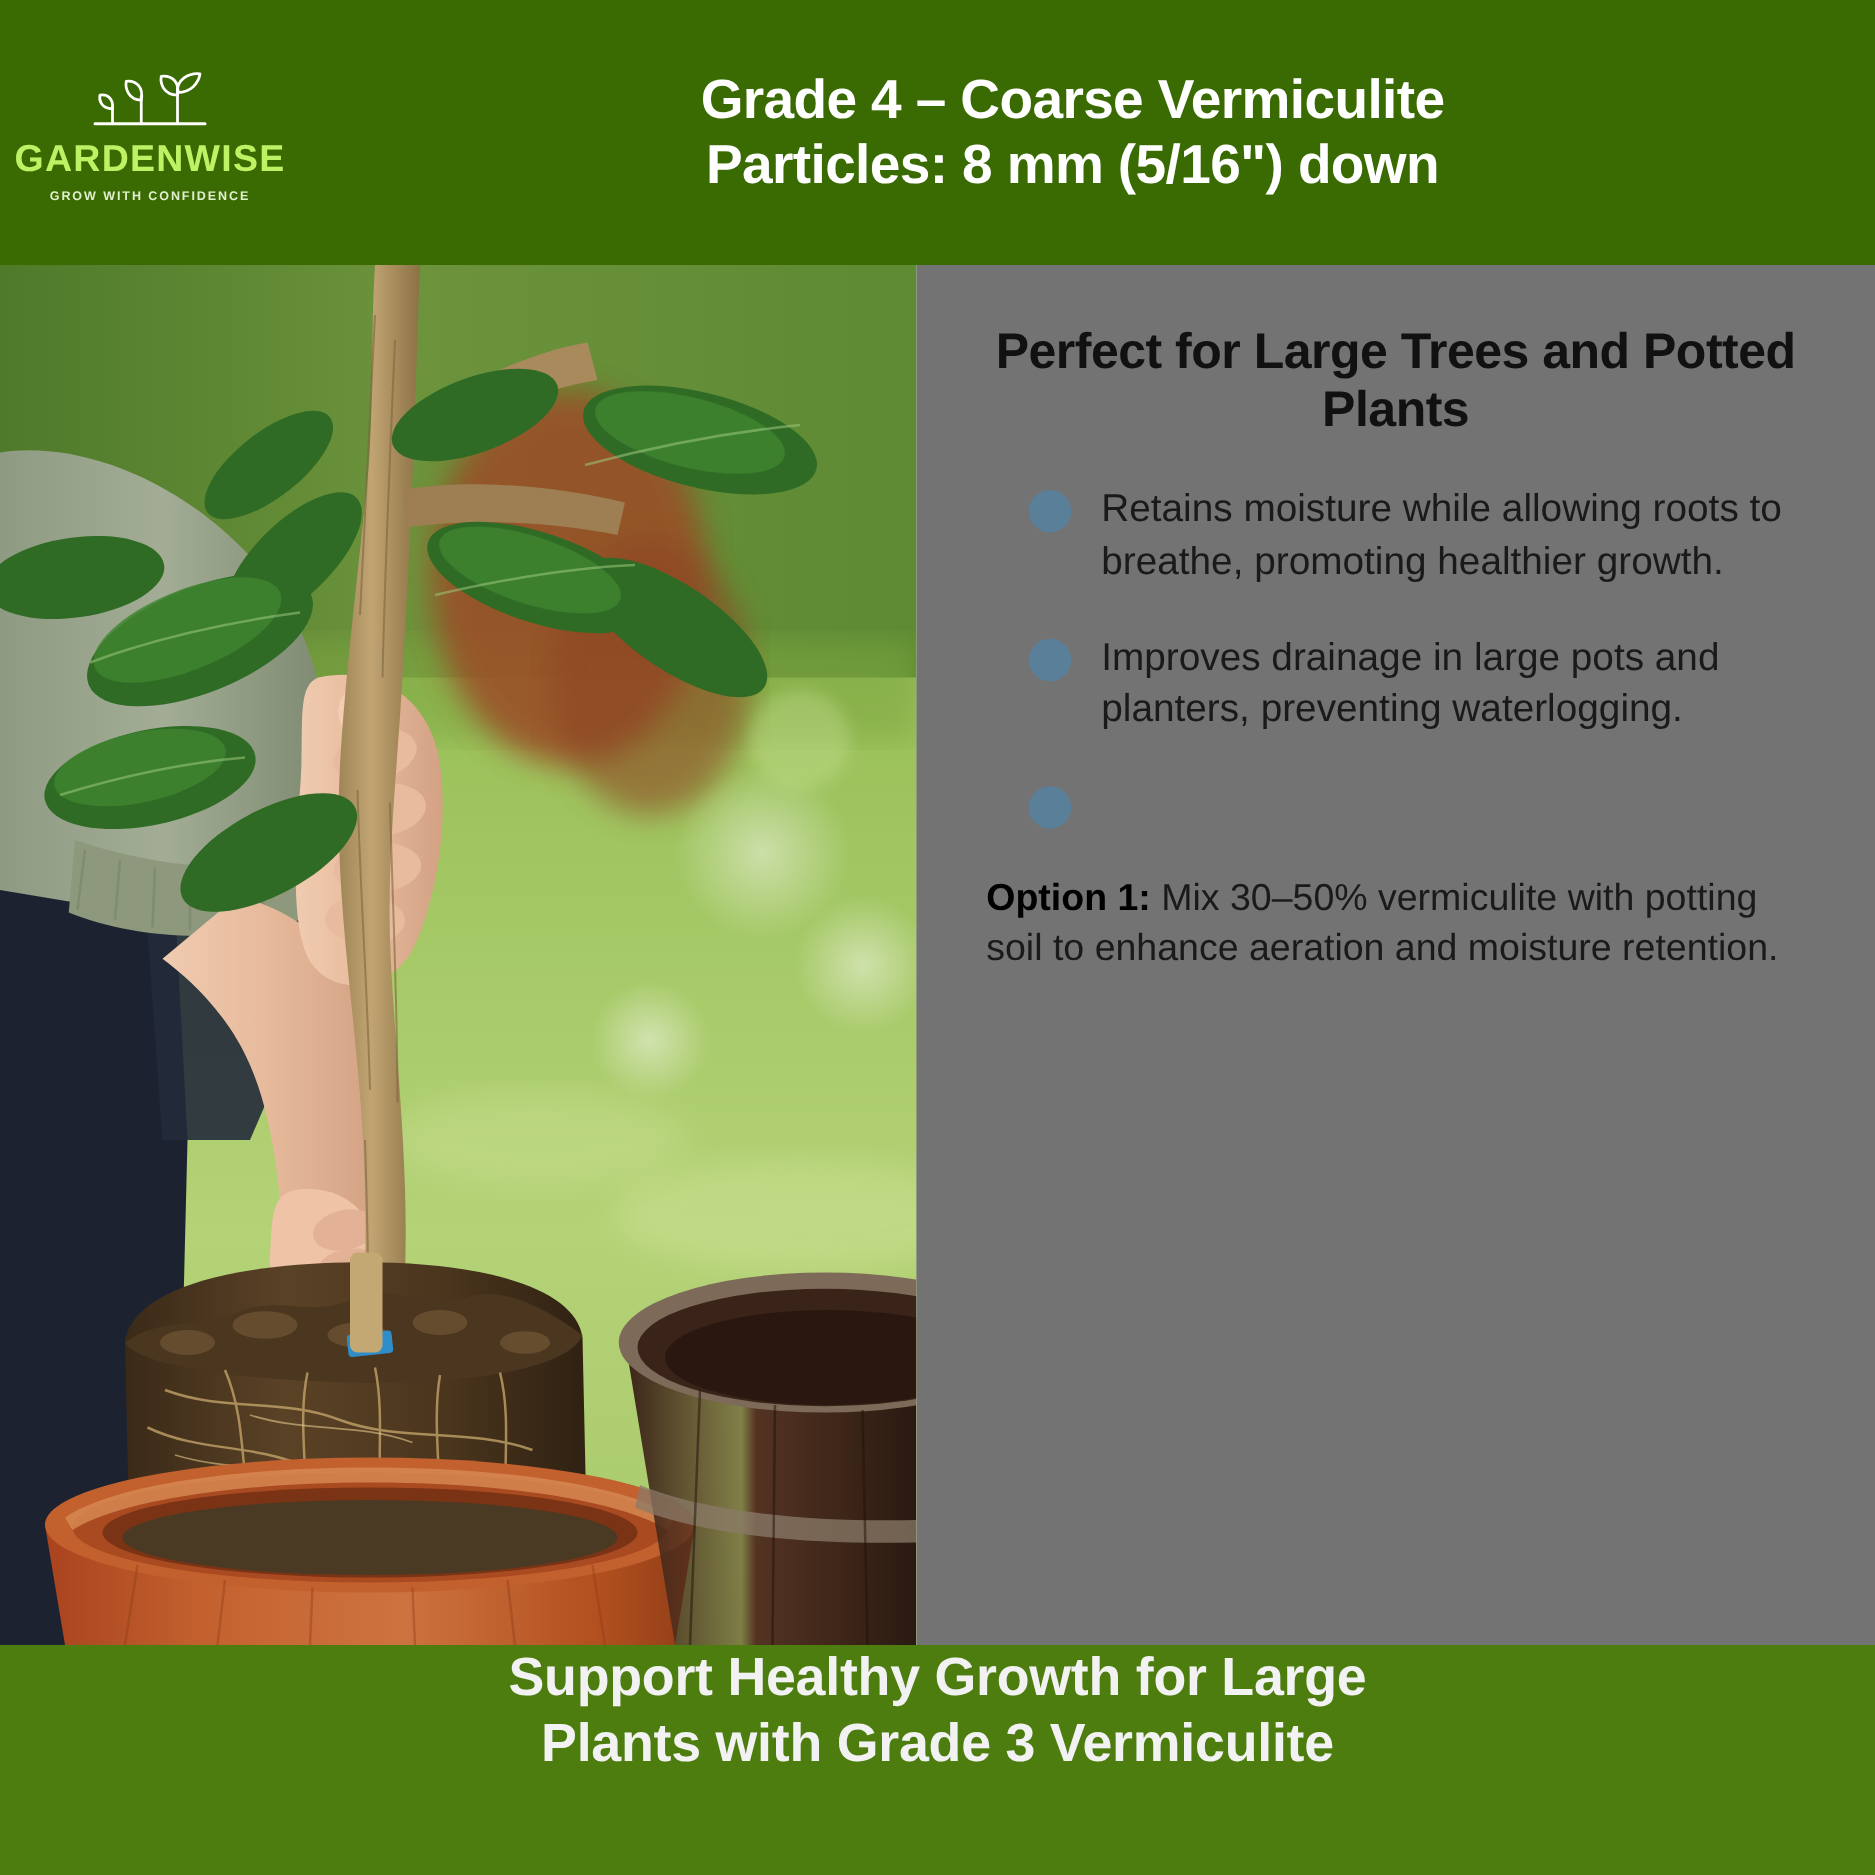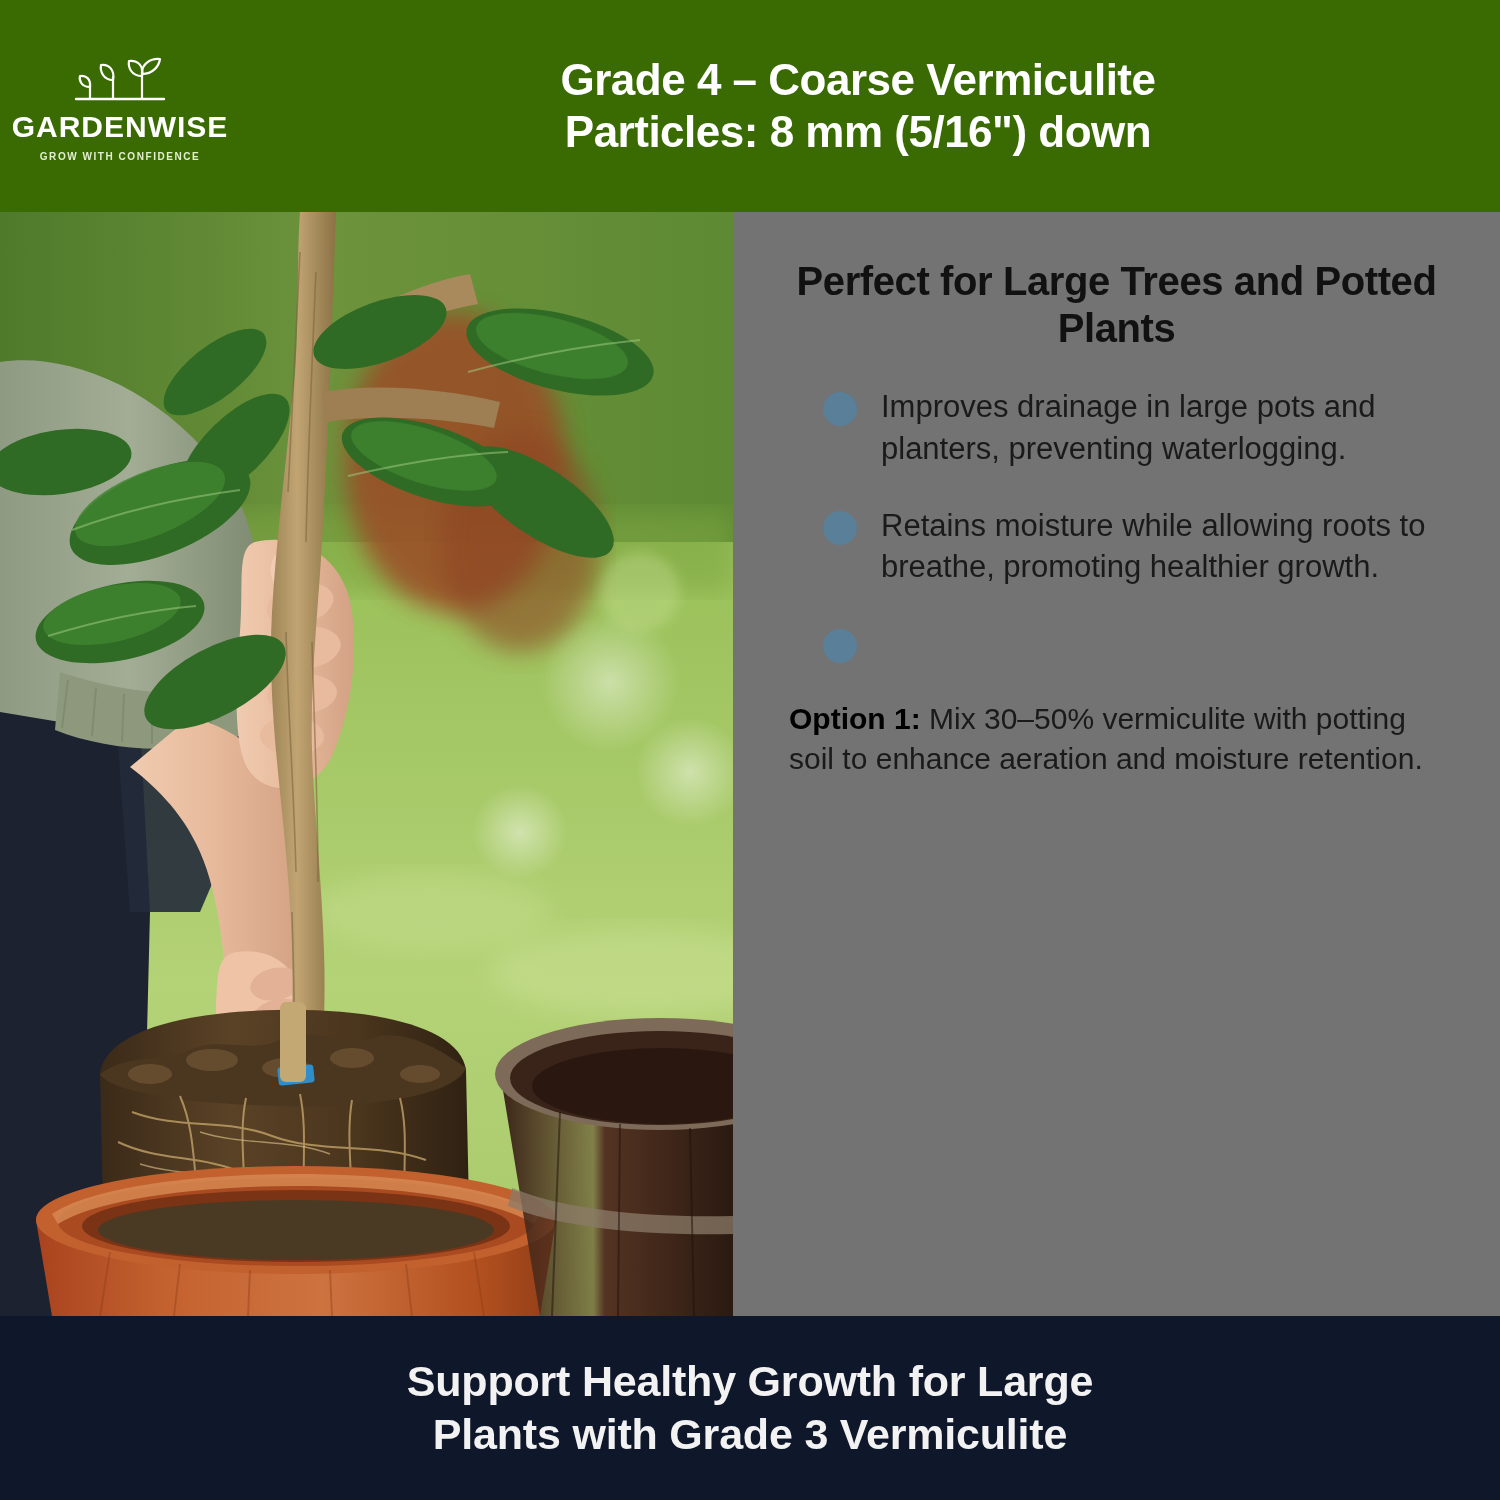"GARDENWISE" .brand-name { color: #ffffff -> #bef264 }
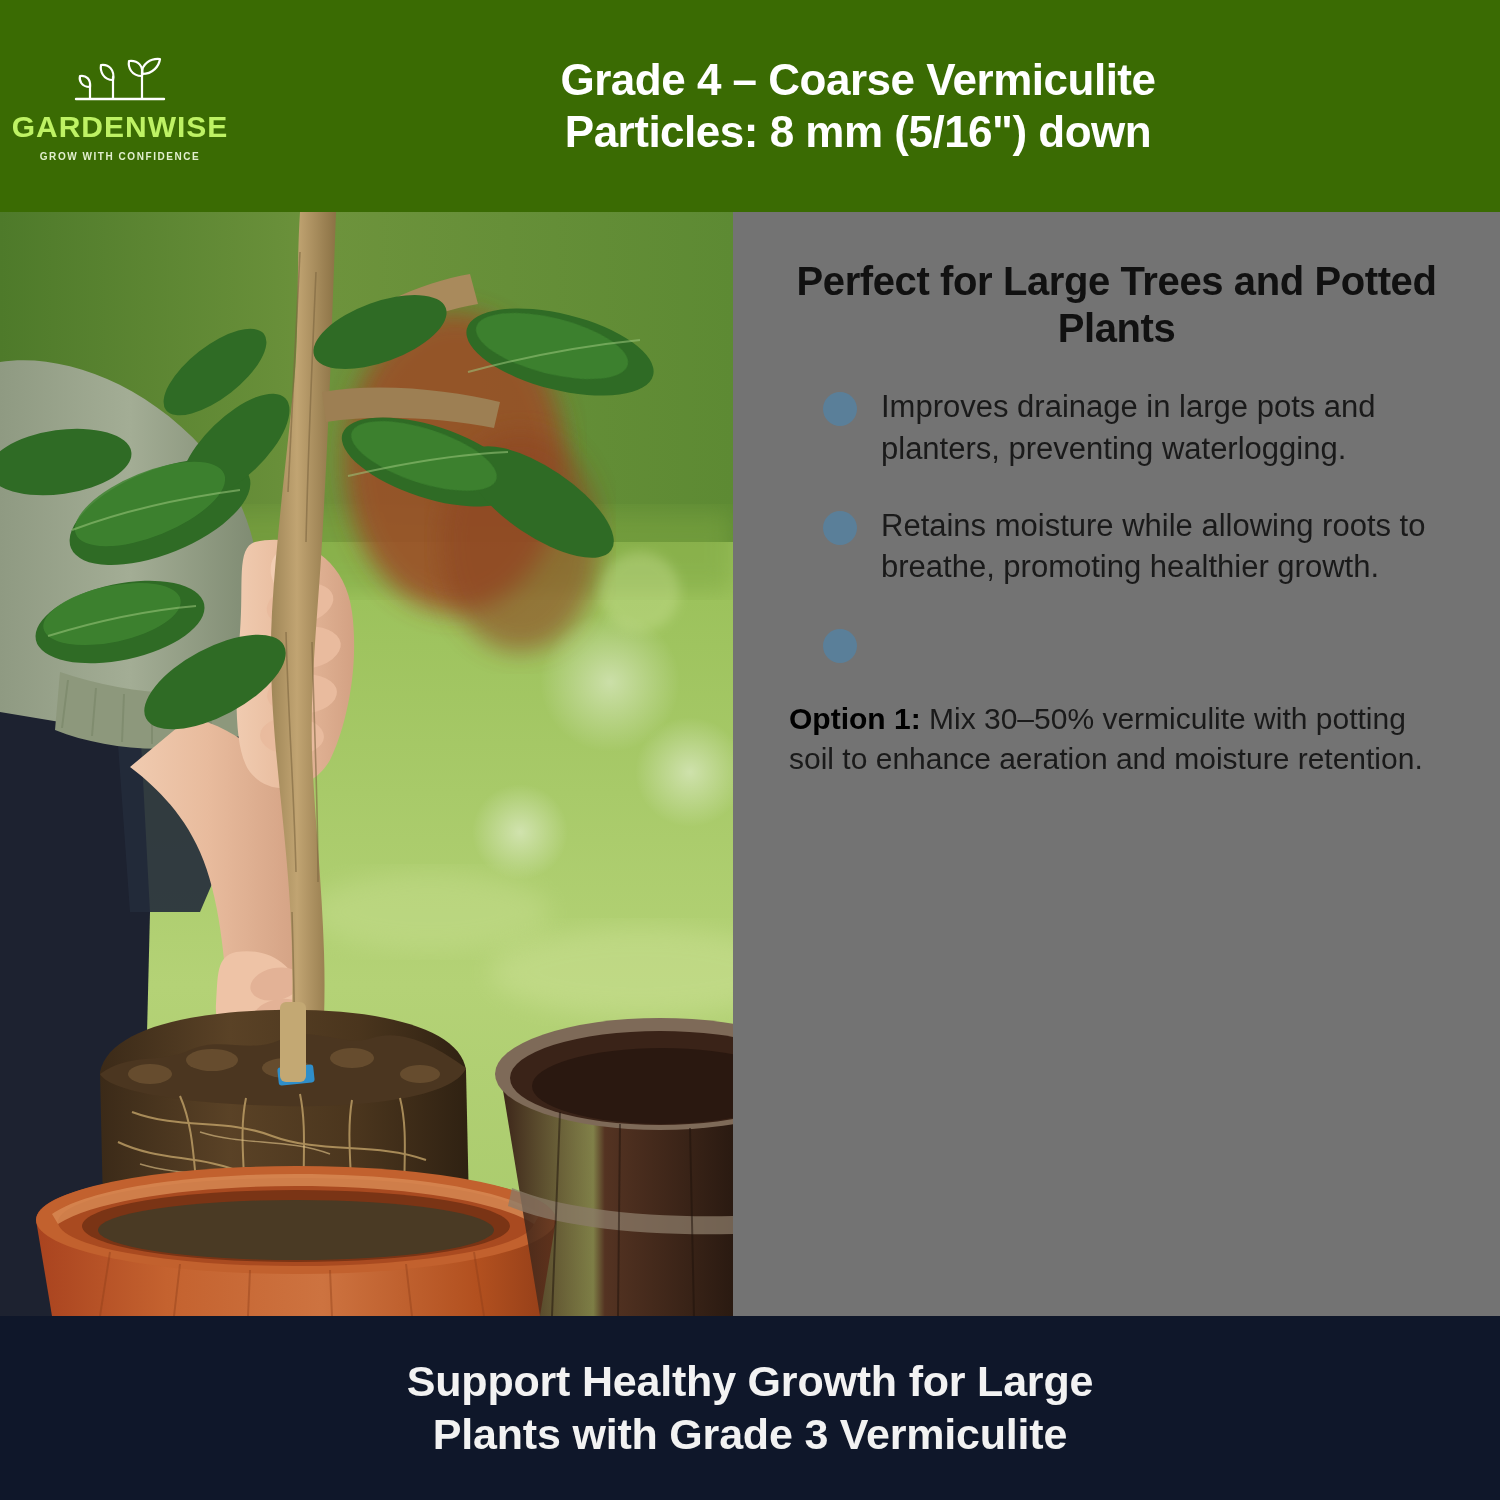"Improves drainage in large pots" li.bullet { order: before "Retains moisture while allowing roots" -> after "Retains moisture while allowing roots" }
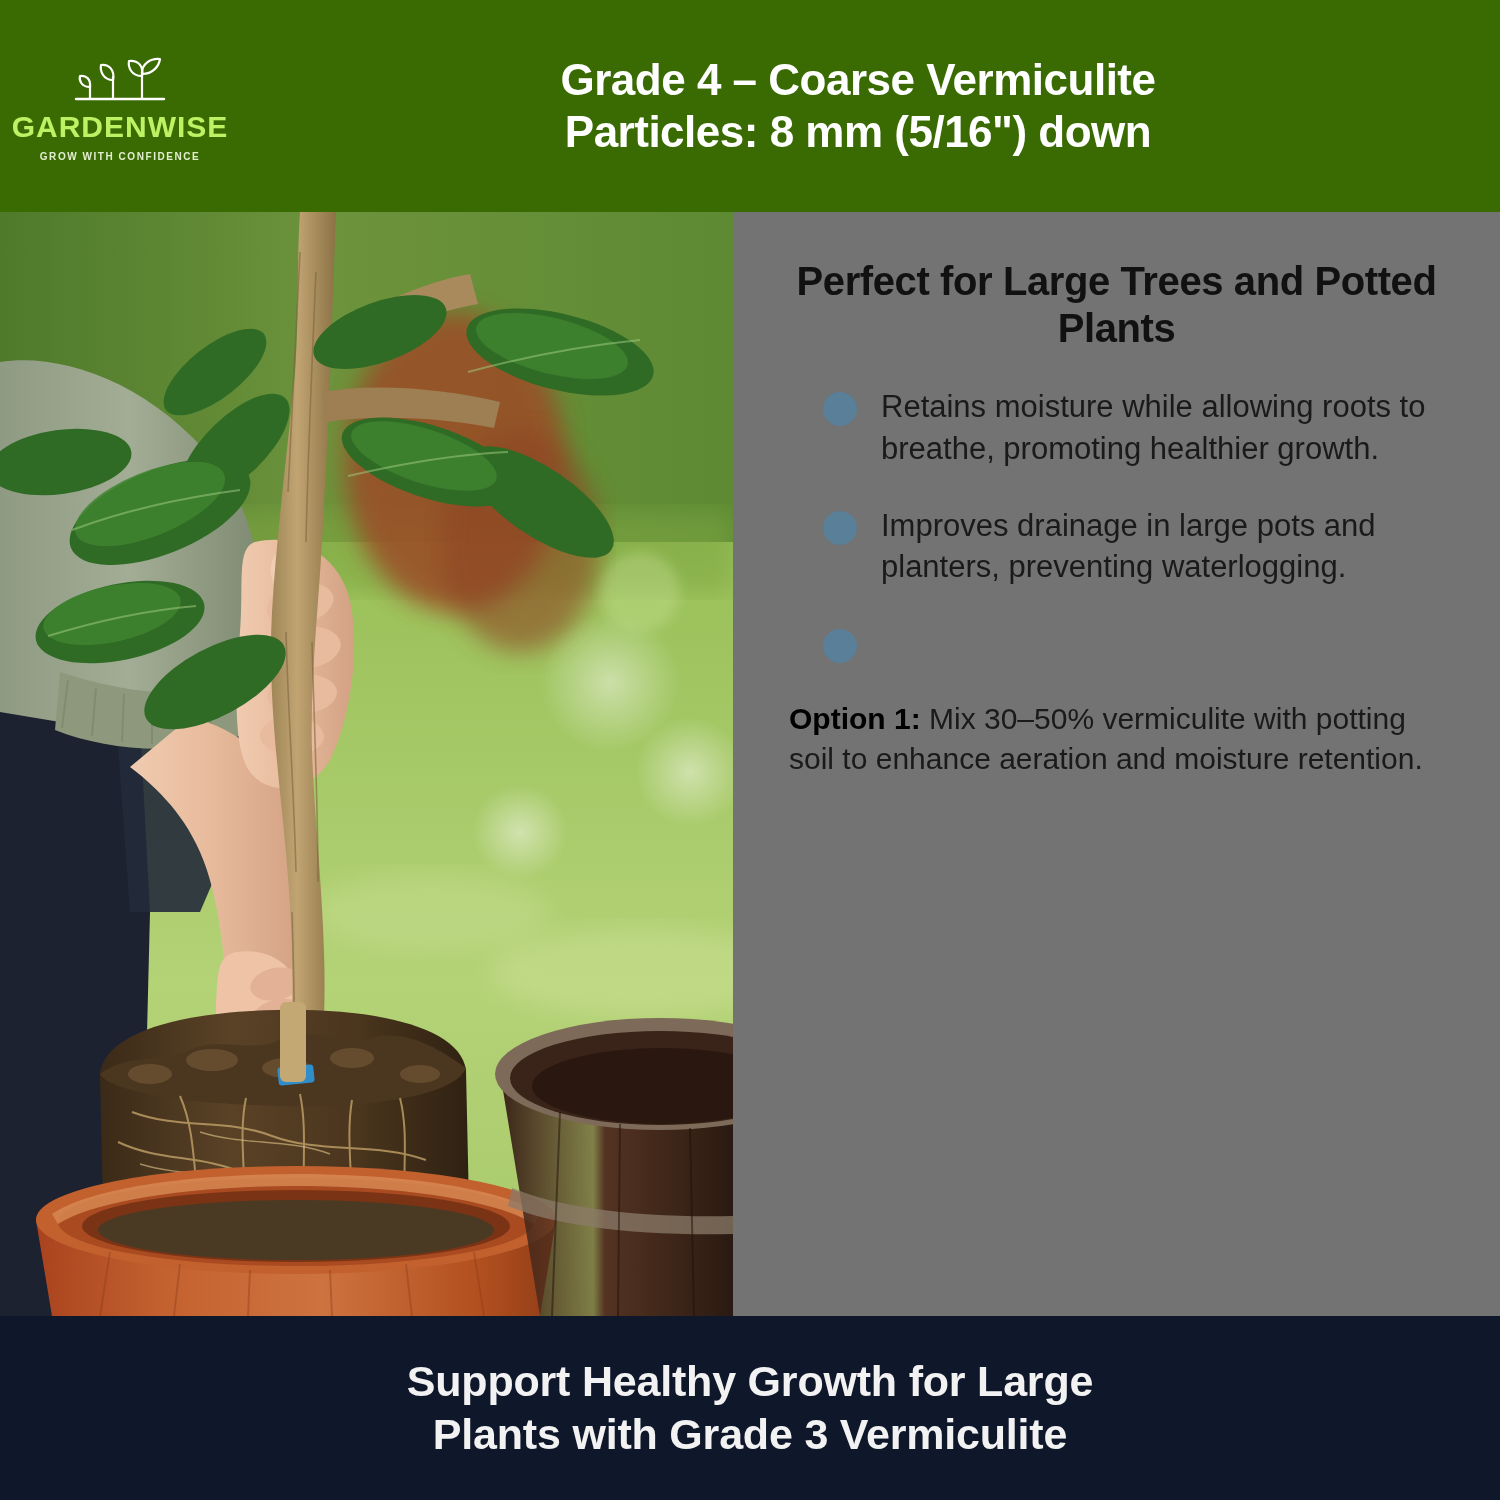"Support Healthy Growth for Large" .footer { align-items: center -> none; background: #0f172a -> #4d7c0f }
